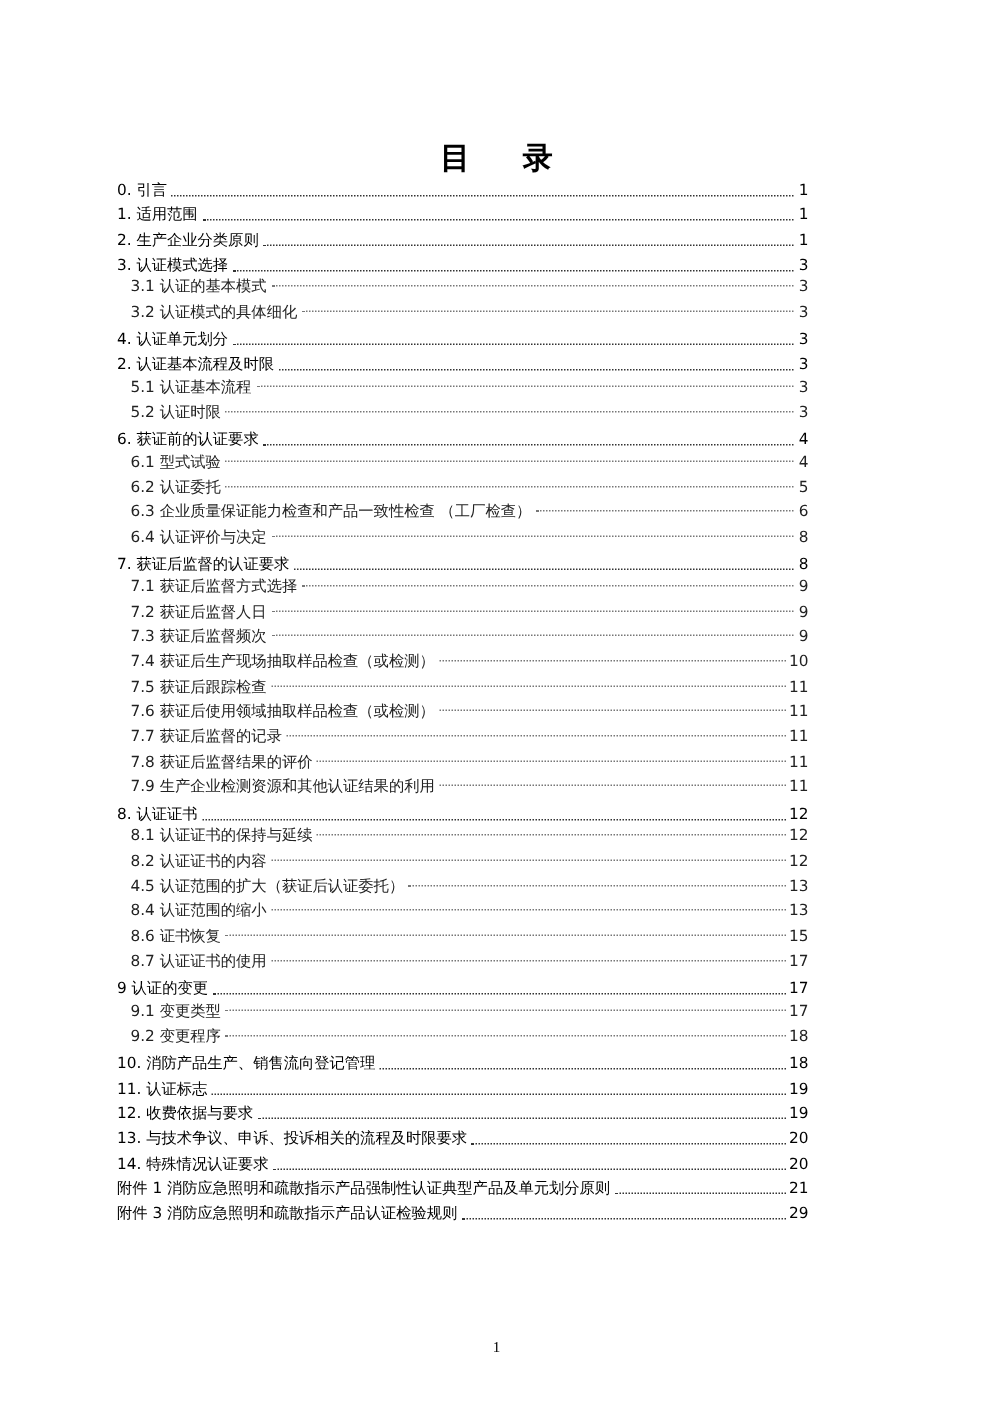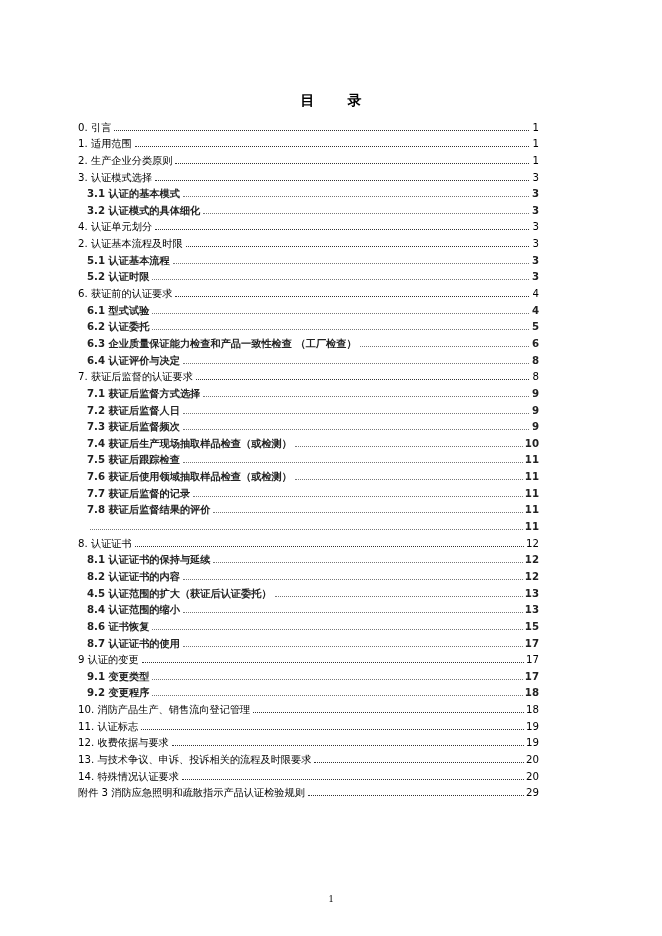"目 录" .title { font-size: 14px -> 20px }
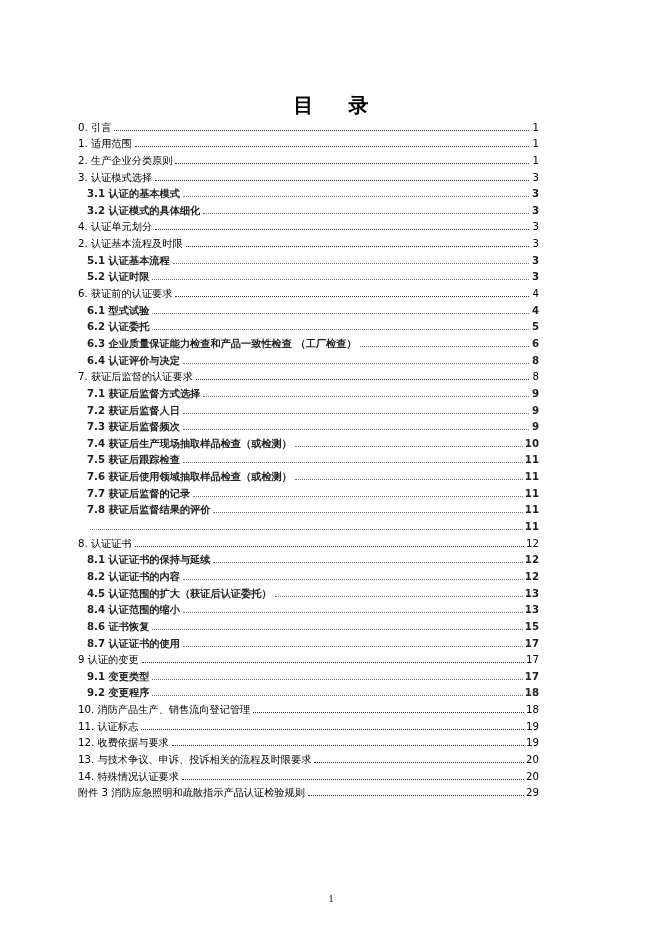"3.1 认证的基本模式" .row.l2 { align-items: none -> center; font-weight: bold -> normal }
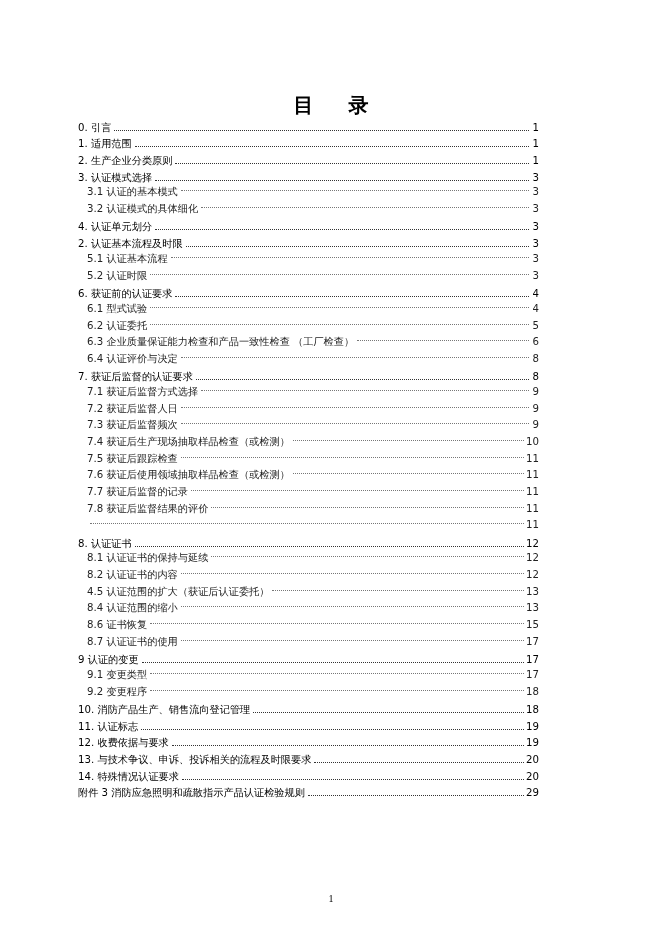"7.9 生产企业检测资源和其他认证结果的利用" span.label { html: none -> <span>7.9 生产企业检测资源和其他认证结果的利用</span> }
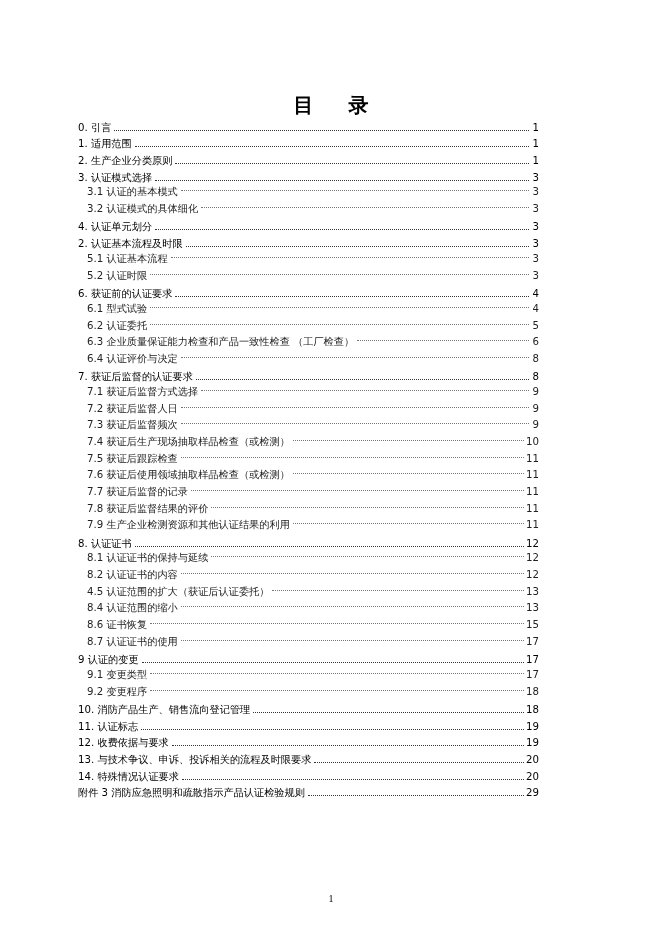"附件 1 消防应急照明和疏散指示产品强制性认证典型产品及单元划分原则" div.row { html: none -> <div> <span>附件 1 消防应急照明和疏散指示产品强制性认证典型产品及单元划分原则</span> <span></span> <span>21</span> </div> }
